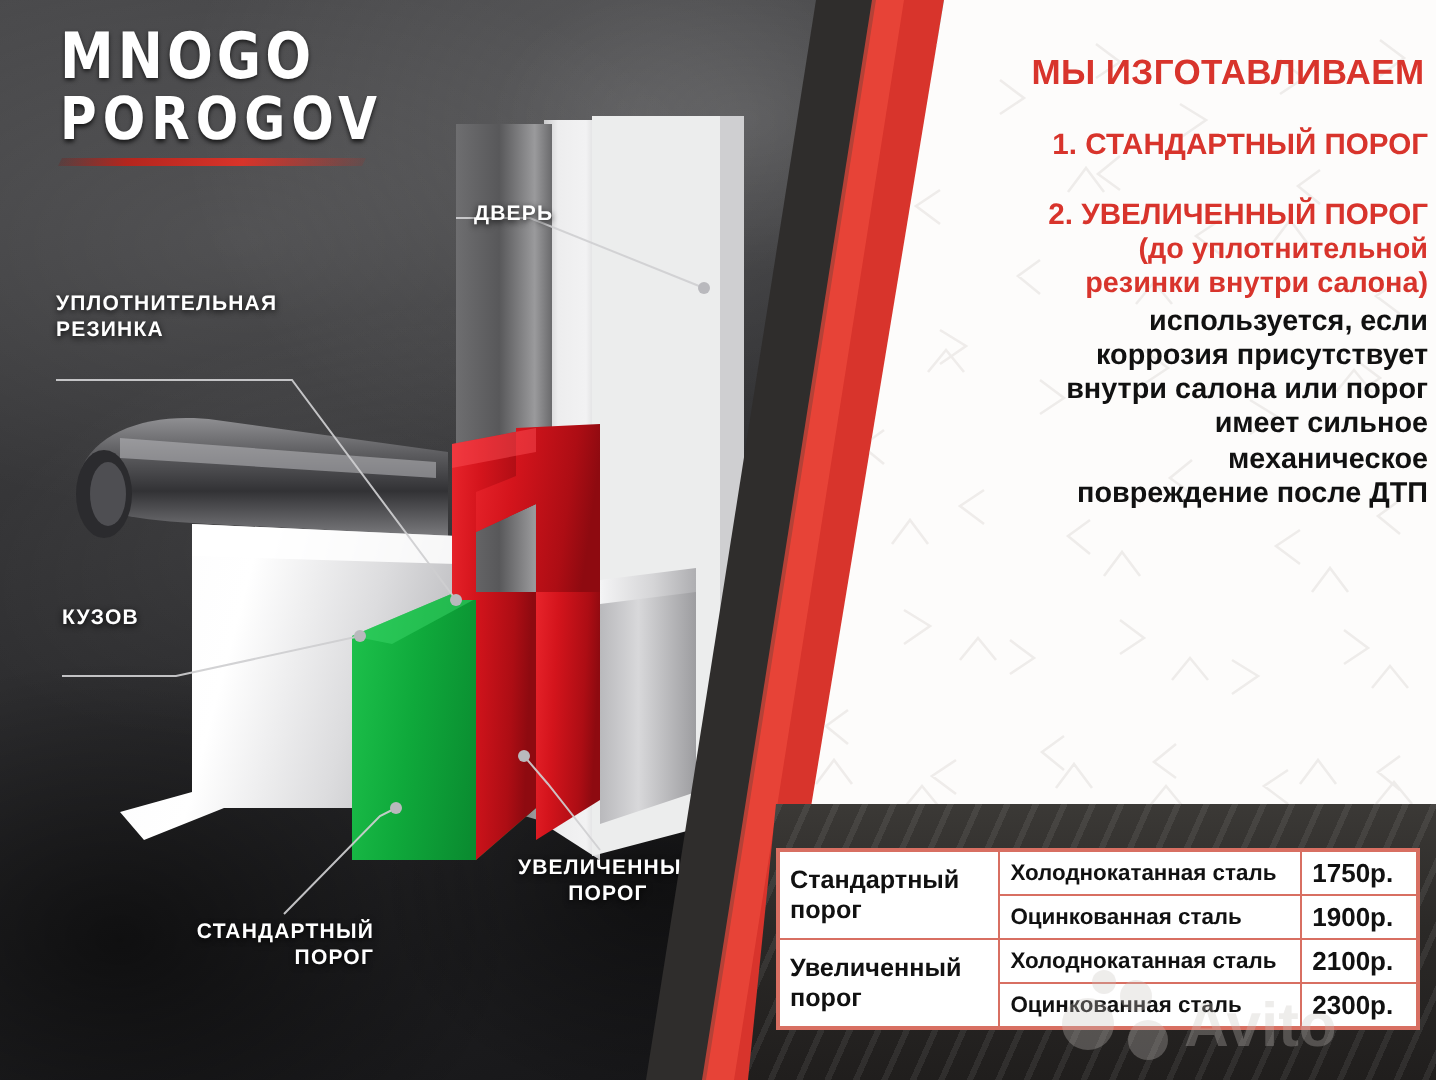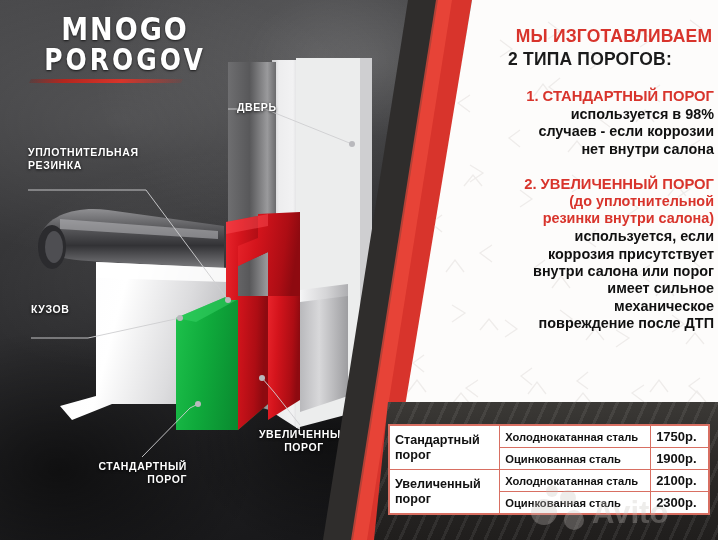"MNOGO" .logo { text-align: center -> none }
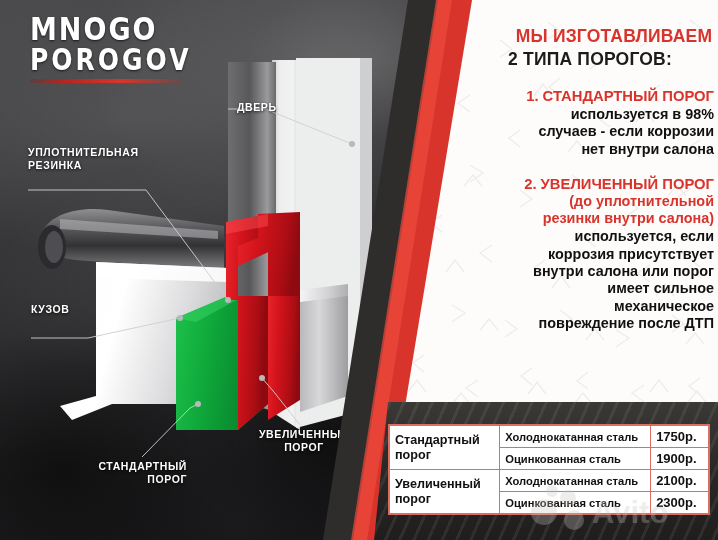"2 ТИПА ПОРОГОВ:" div.head2 { html: <div>2 ТИПА ПОРОГОВ:</div> -> none }
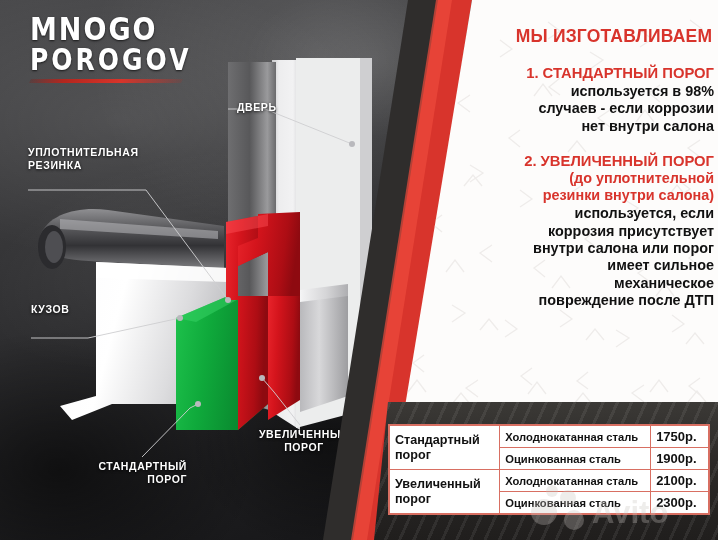"используется в 98%" div.blk-body { html: <div>используется в 98% случаев - если коррозии нет внутри салона</div> -> none }
